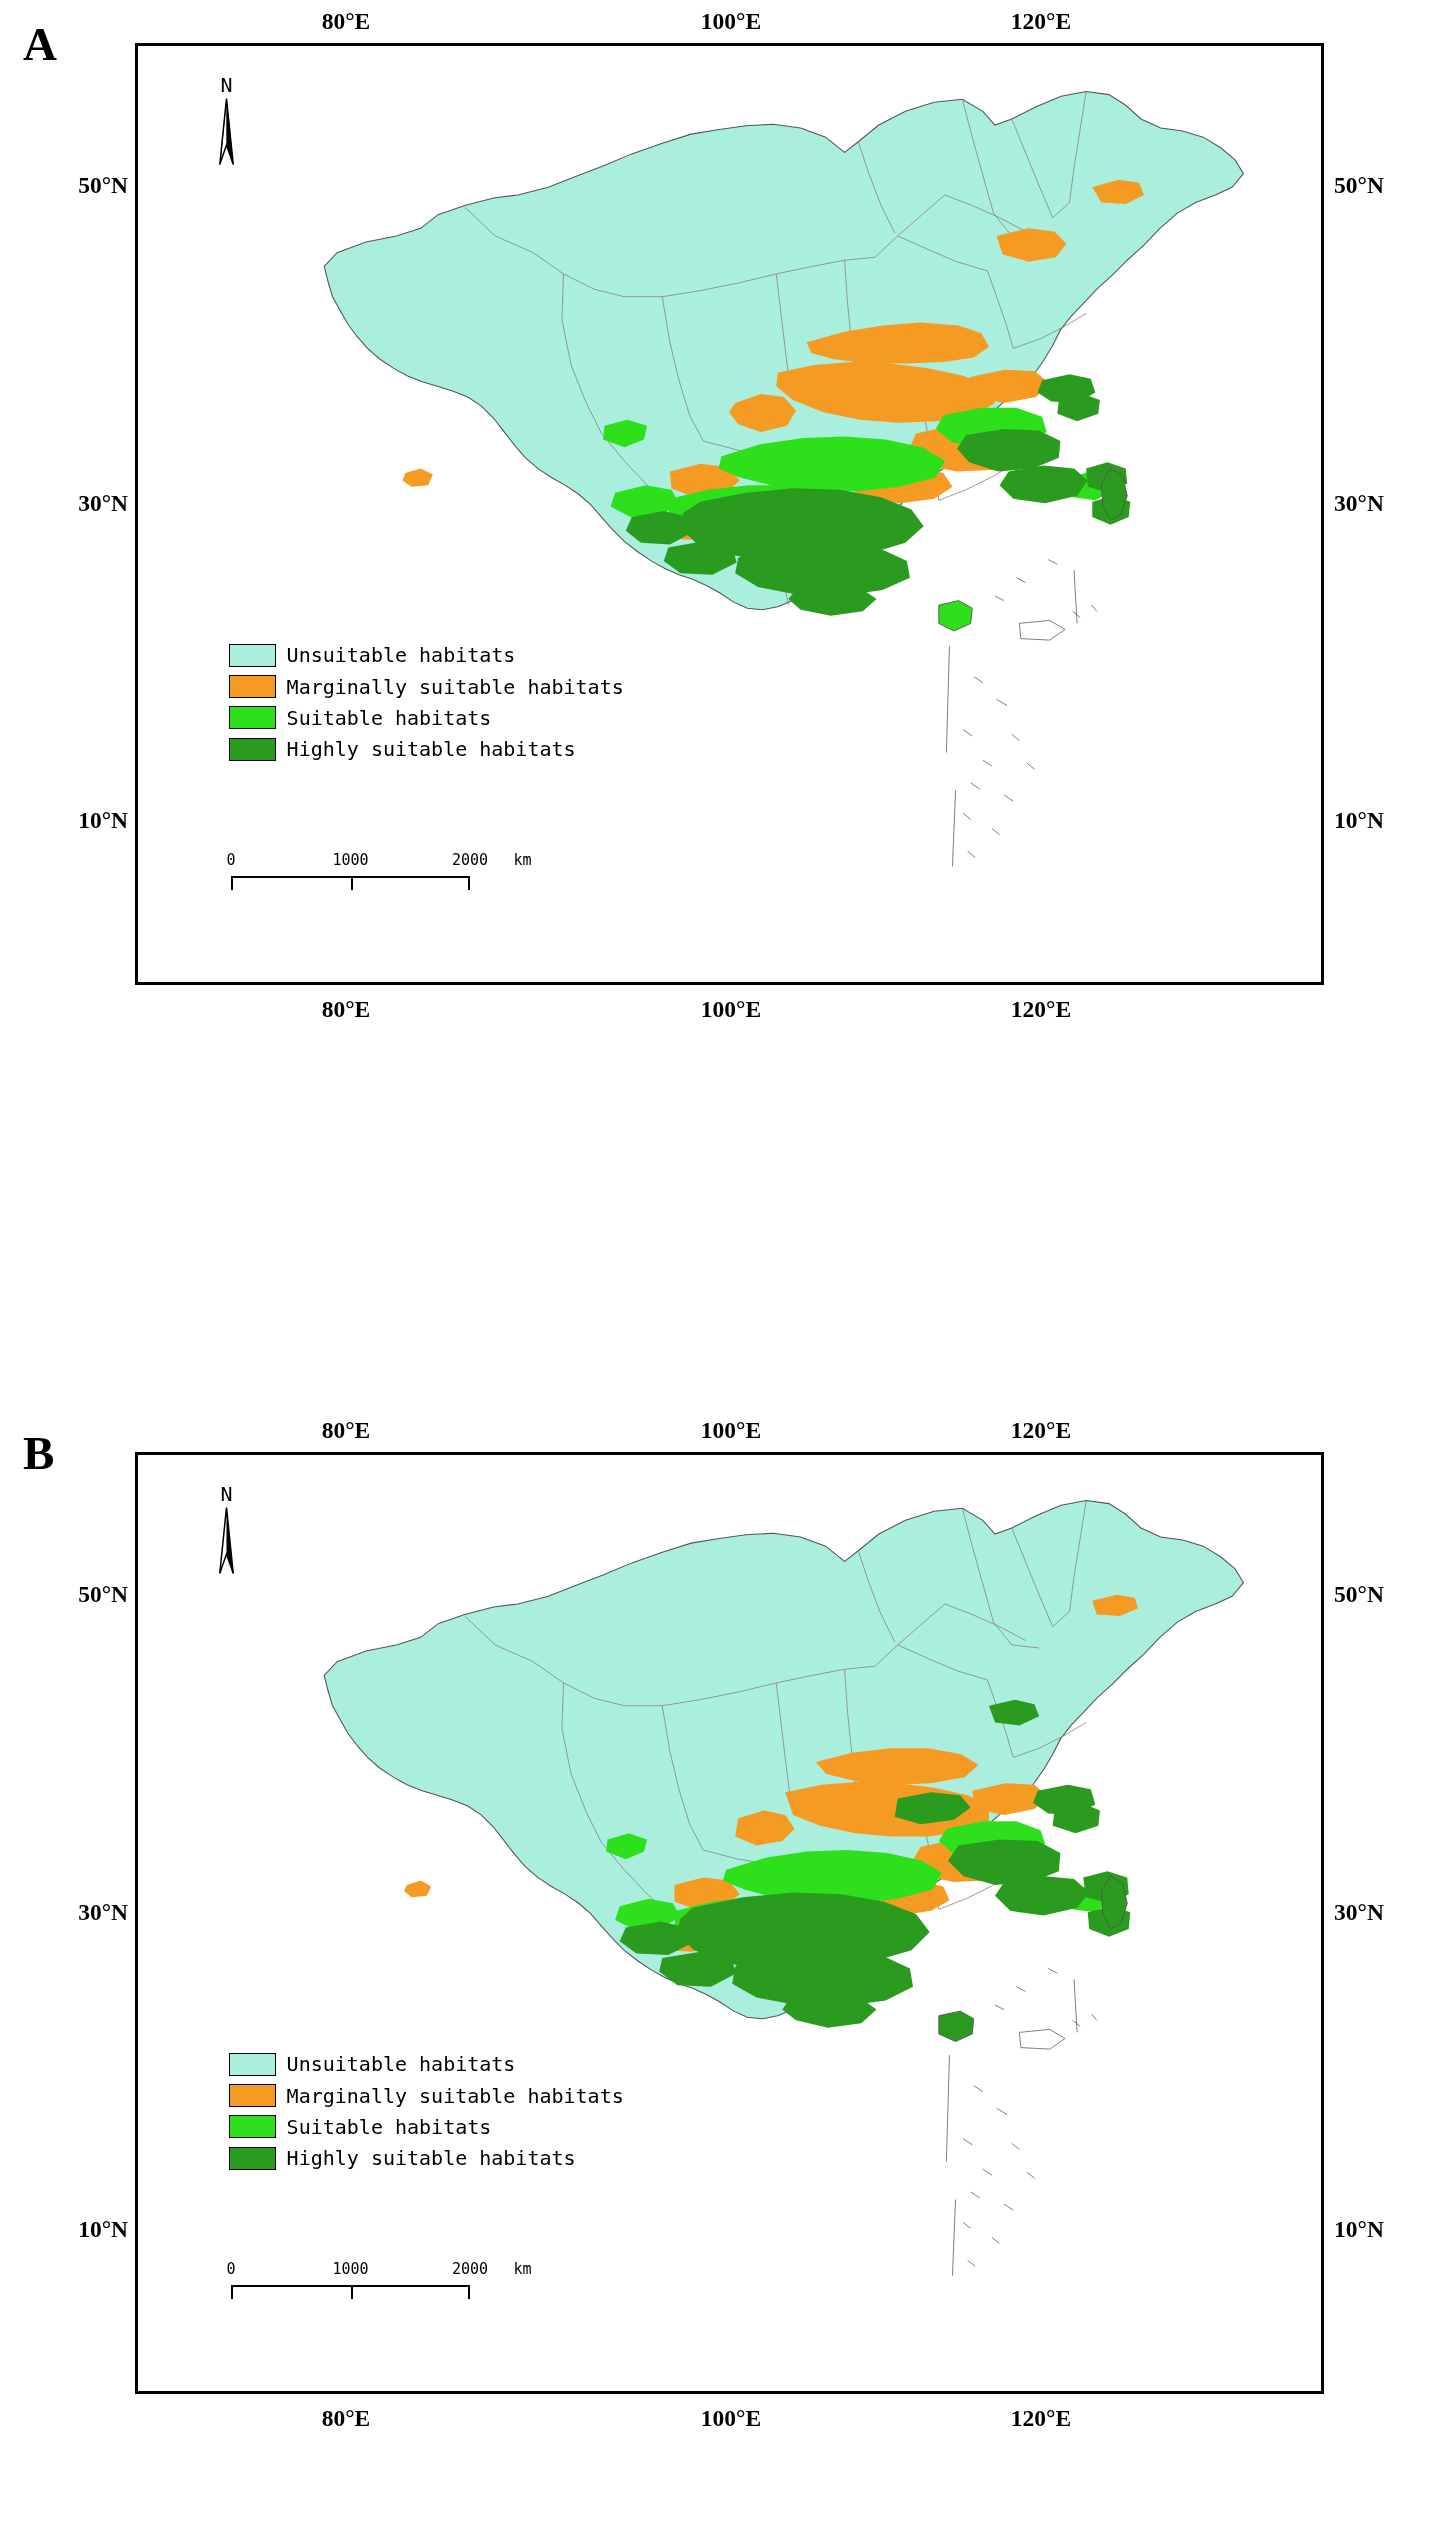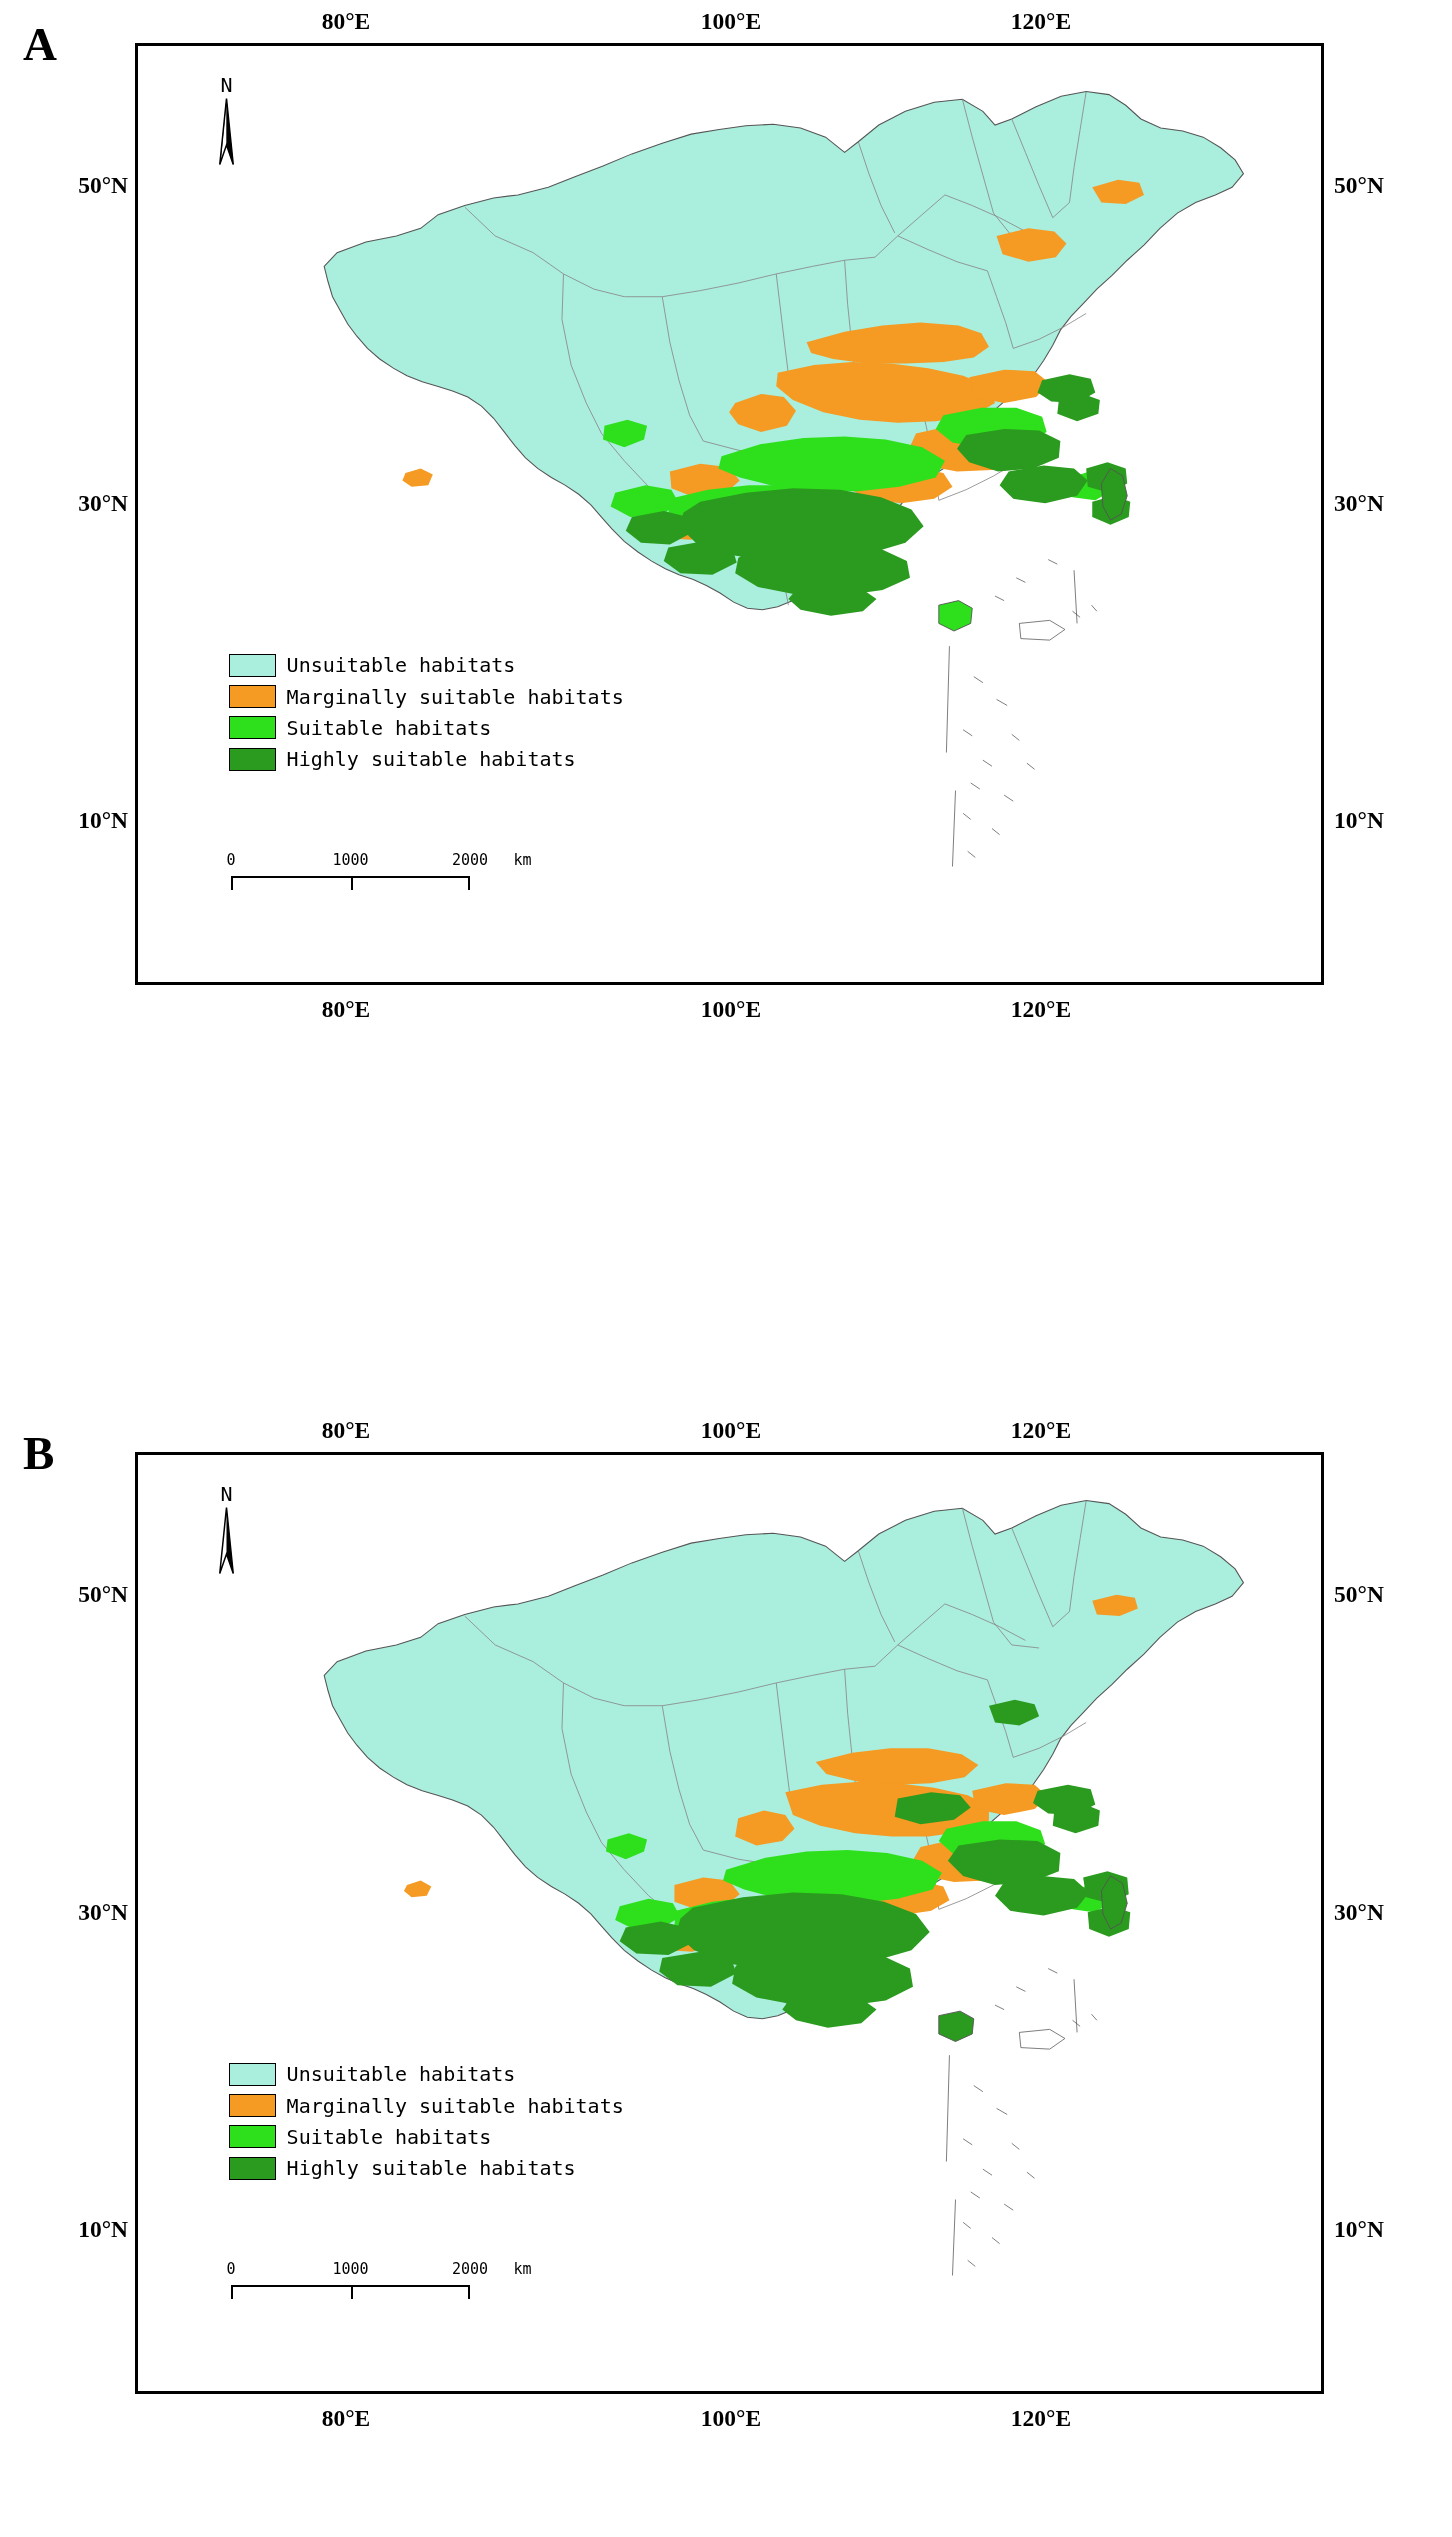"Unsuitable habitats" .legend { bottom: 206px -> 216px }
